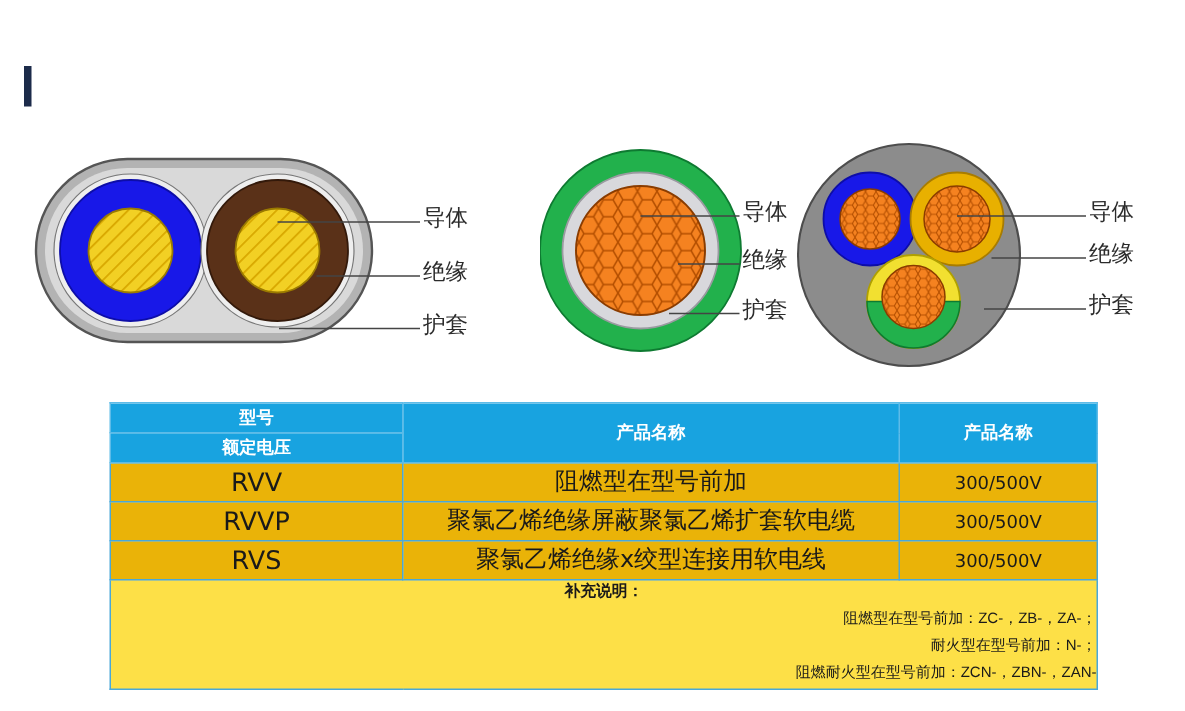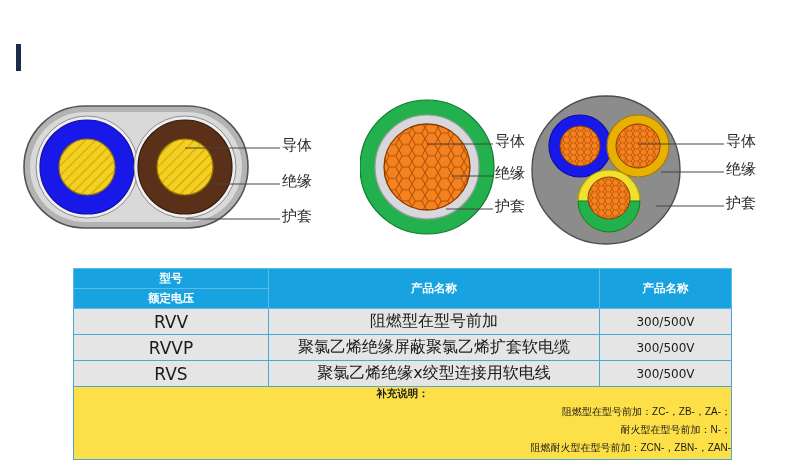"RVV" .body-cell { background: #e5e5e5 -> #eab308 }
